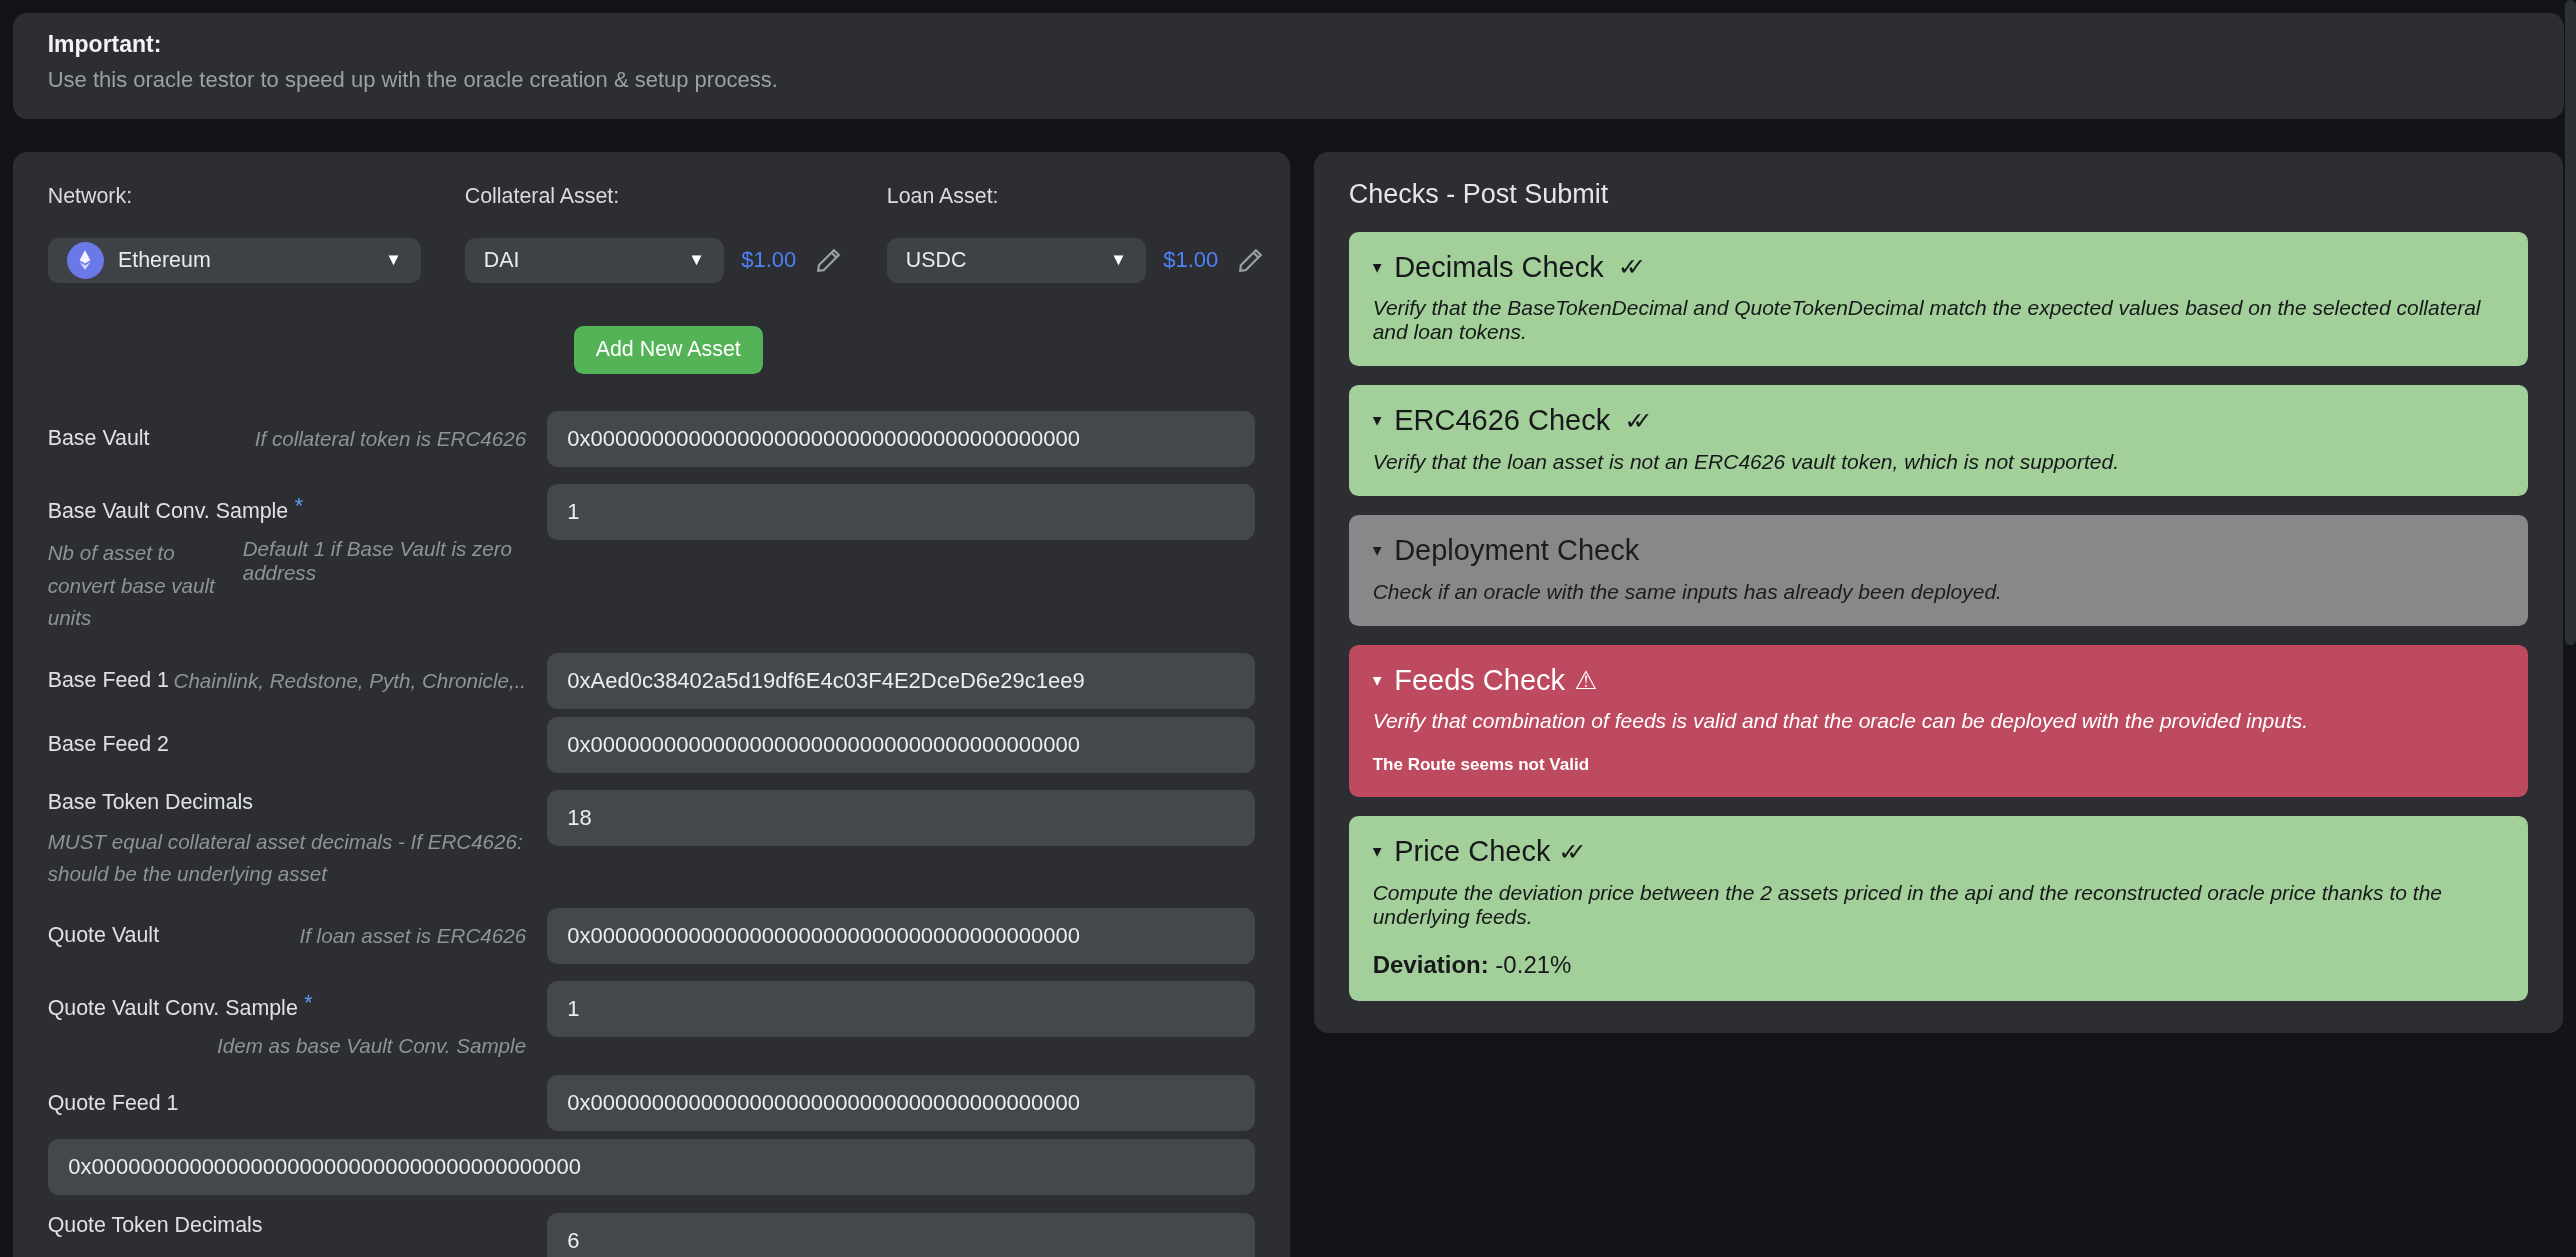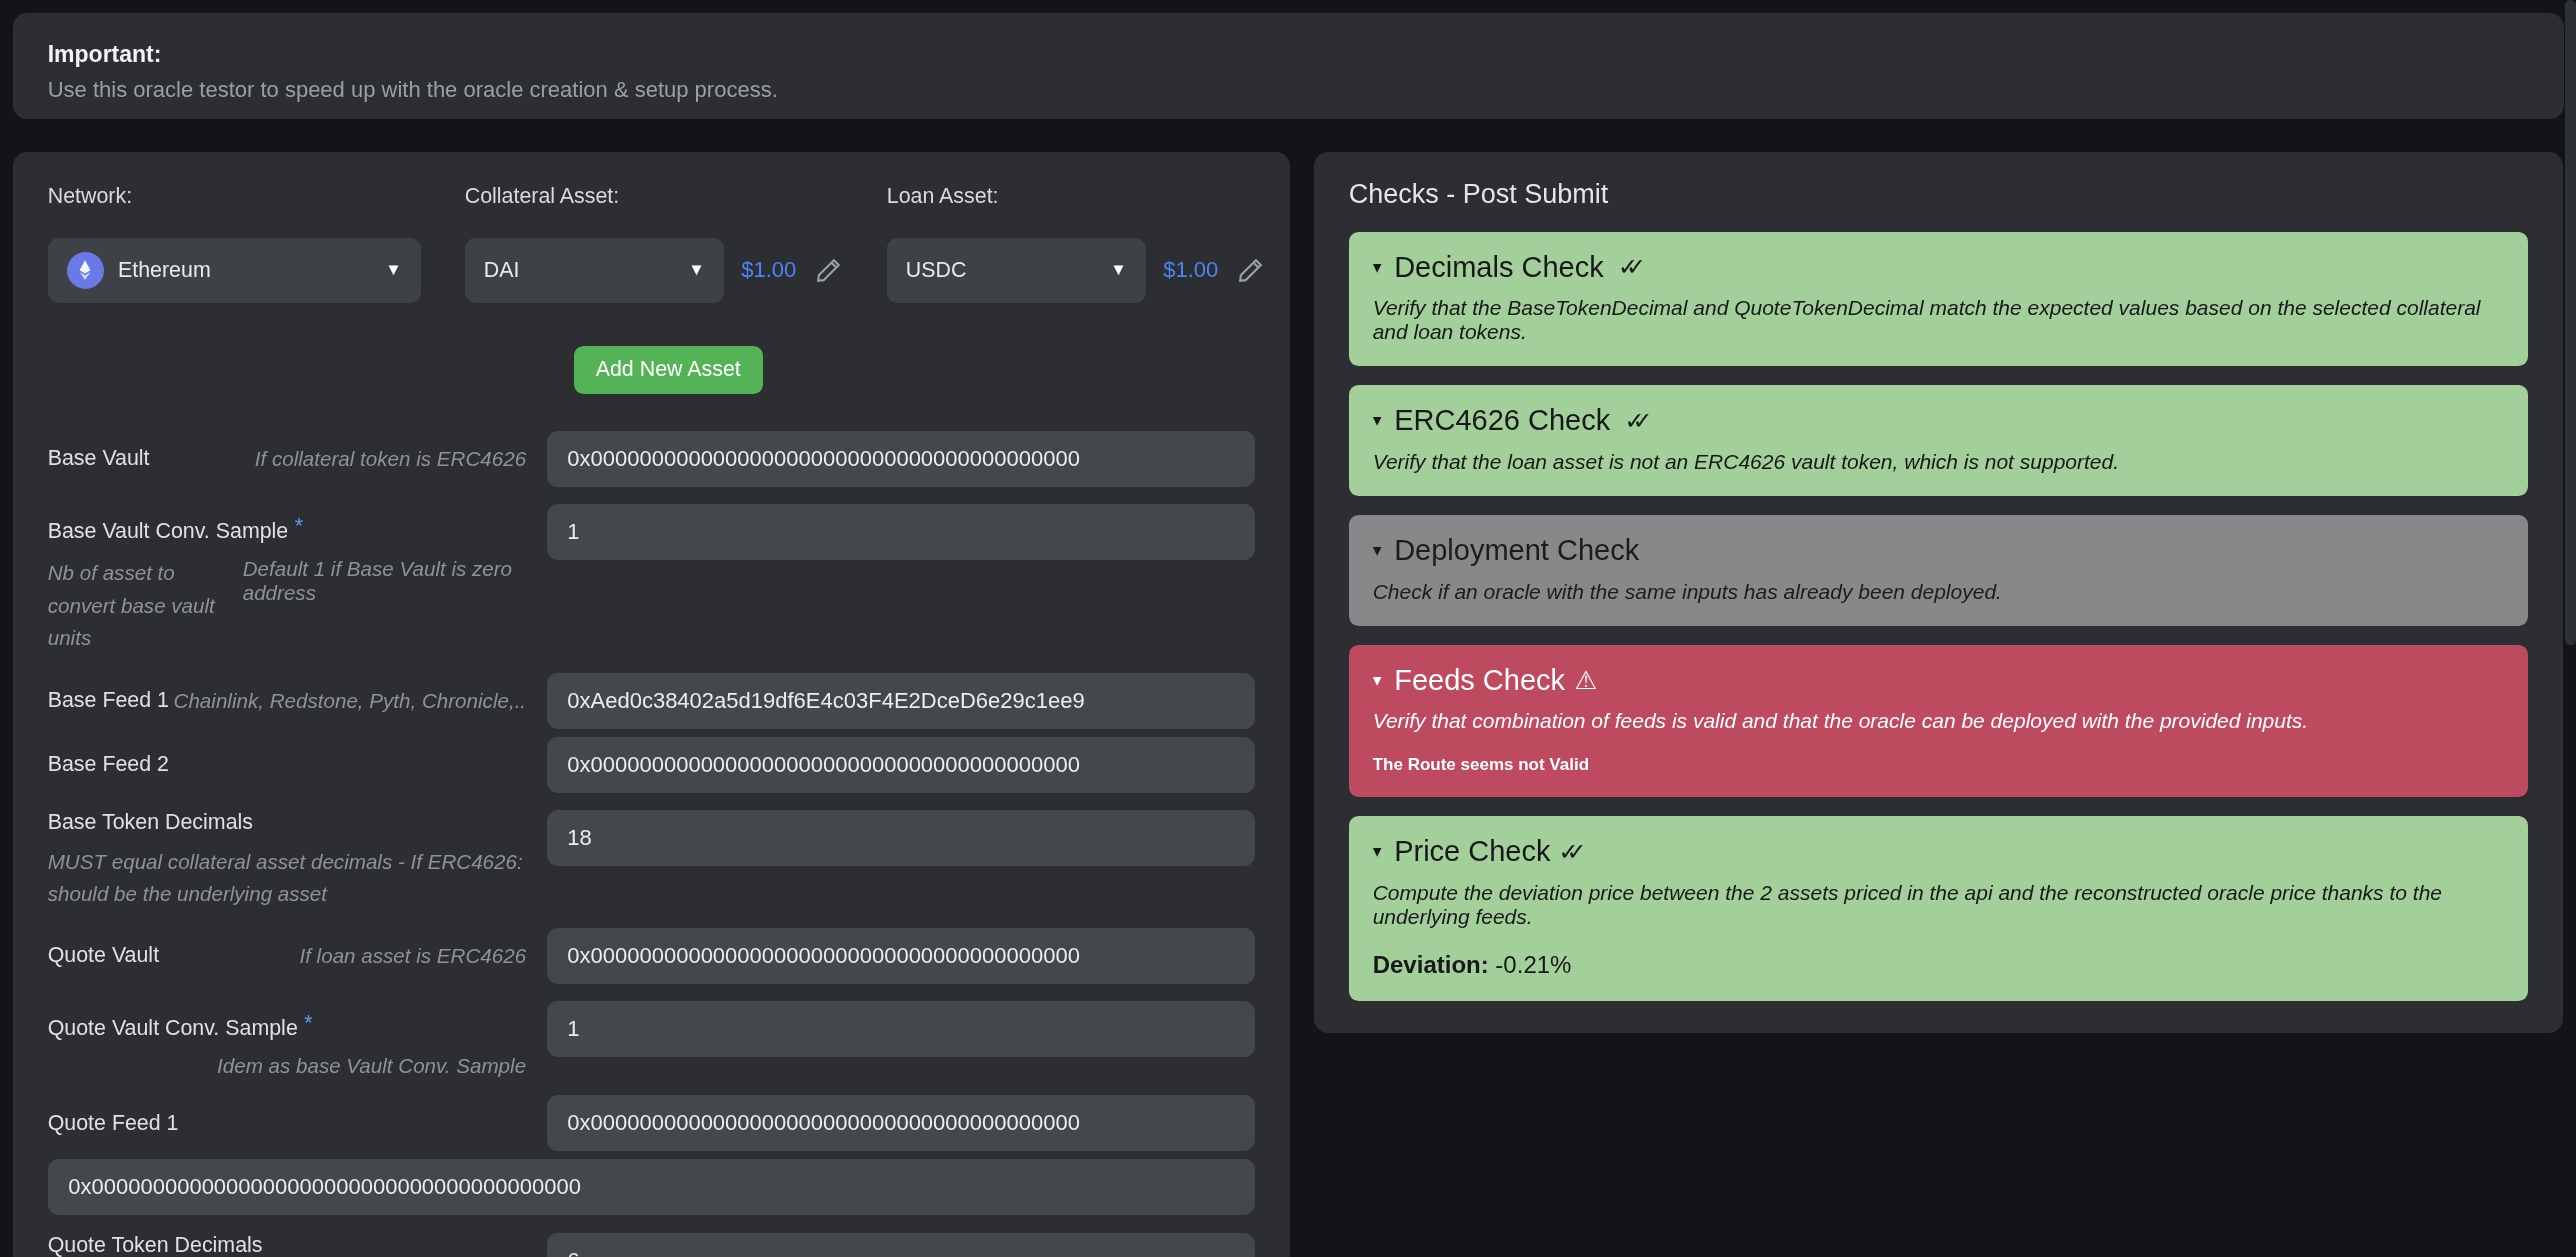"Important:" .banner { padding: 28px 35px -> 18px 35px }
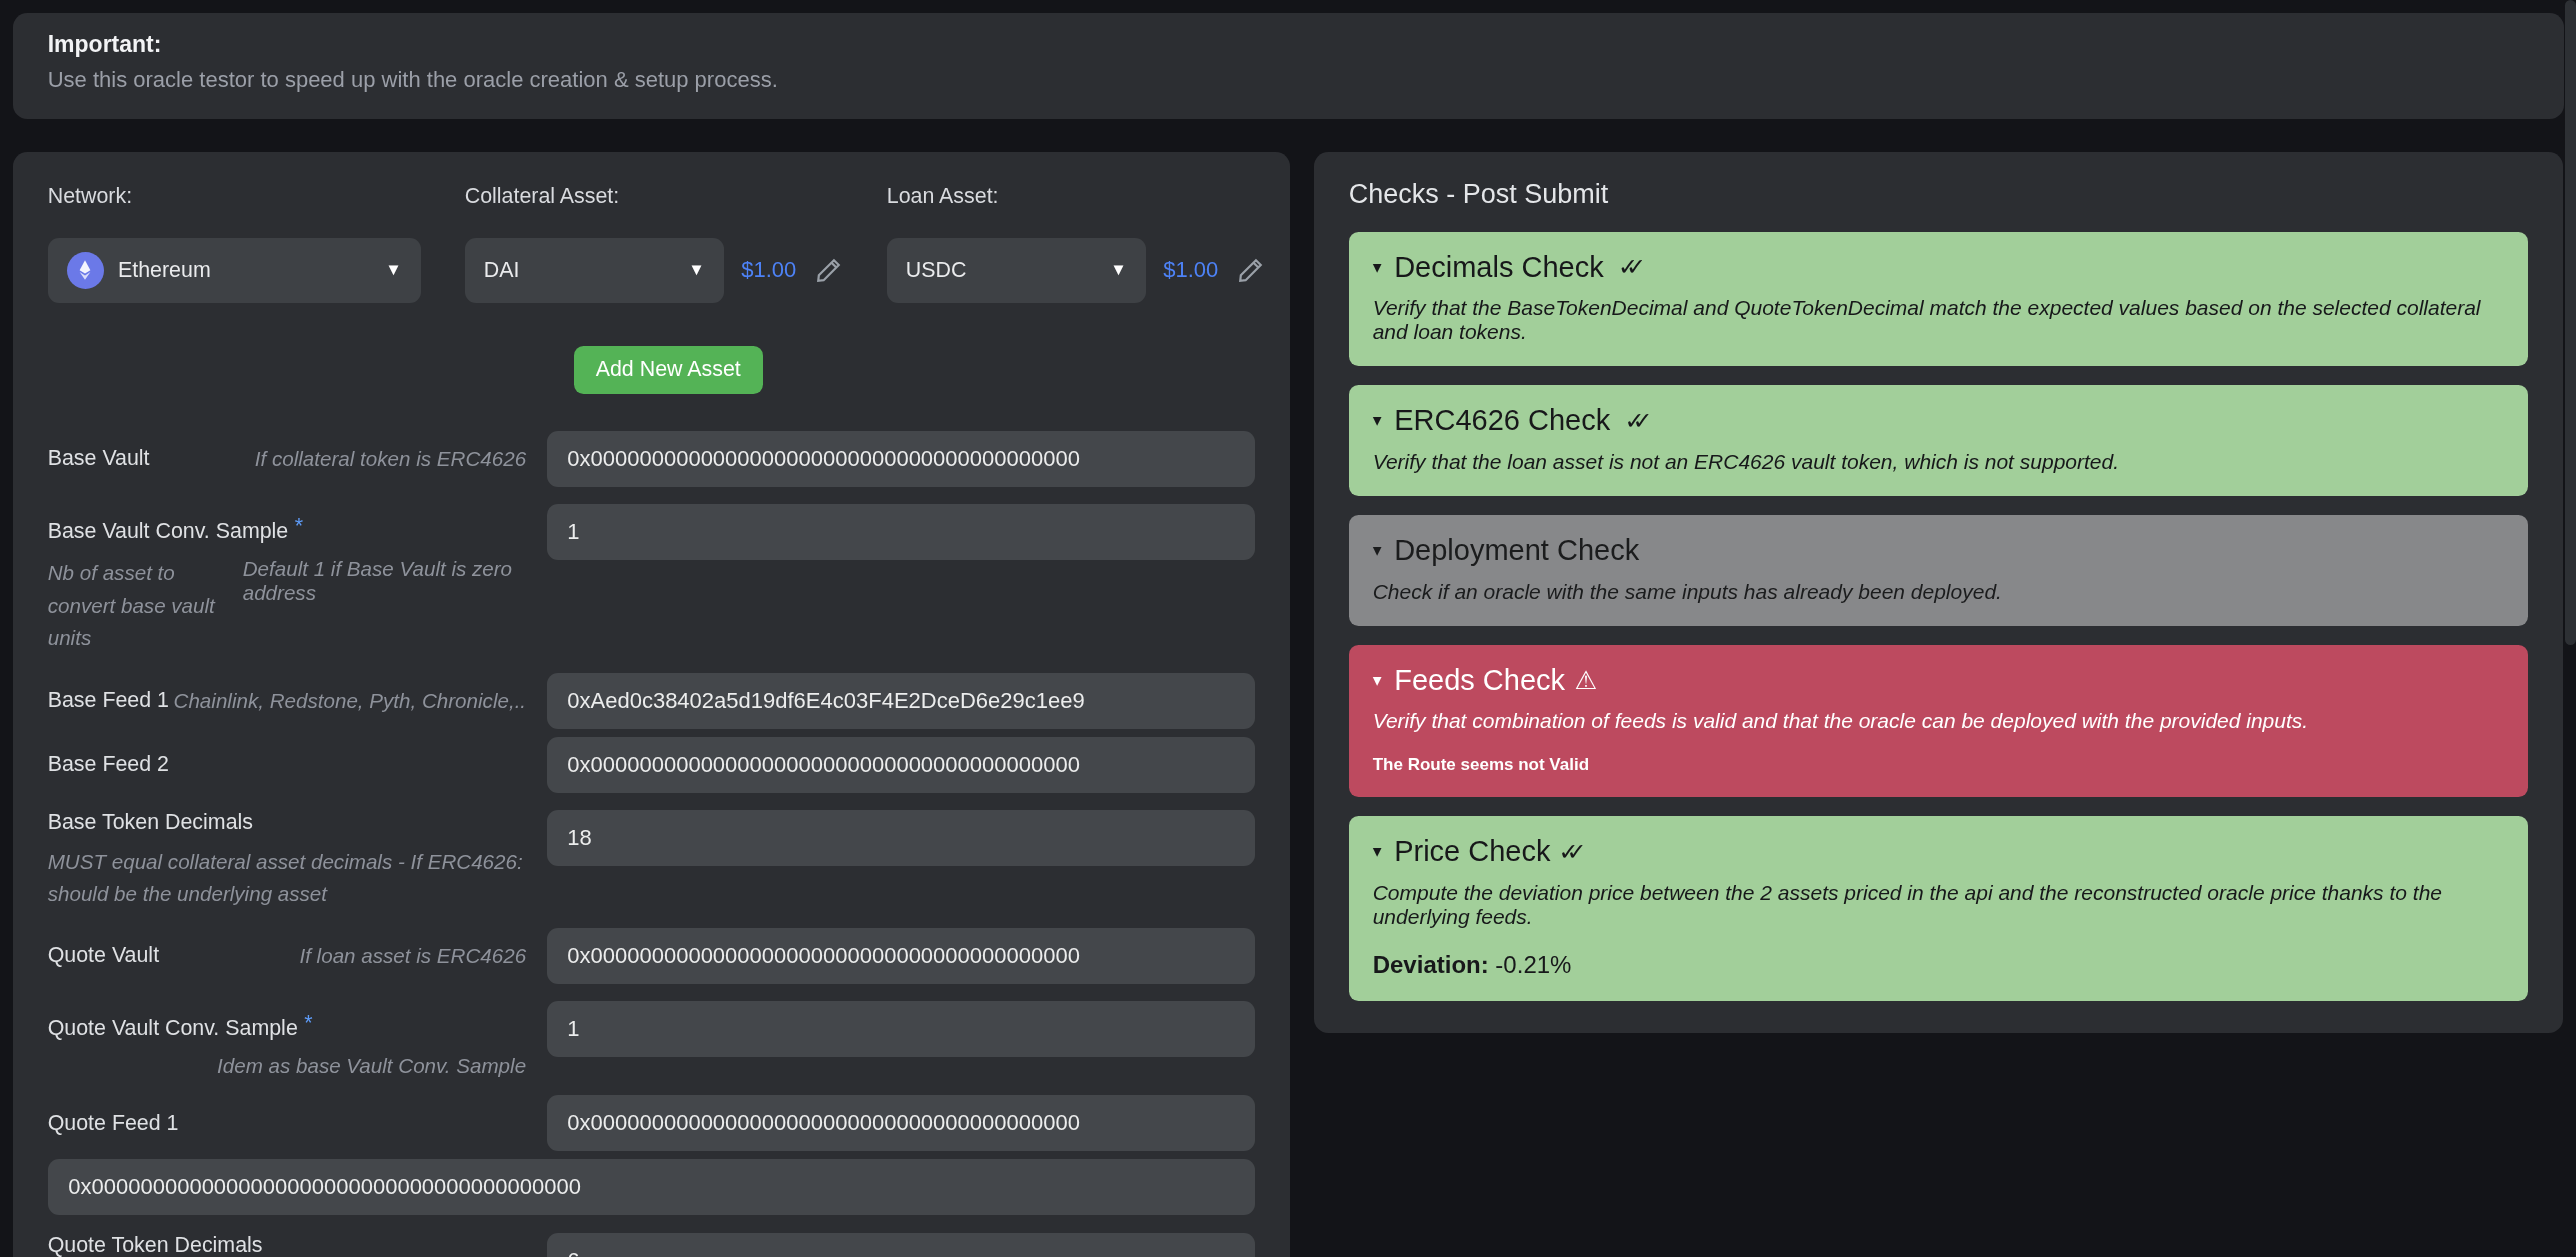"Ethereum" .select { height: 65px -> 45px }
